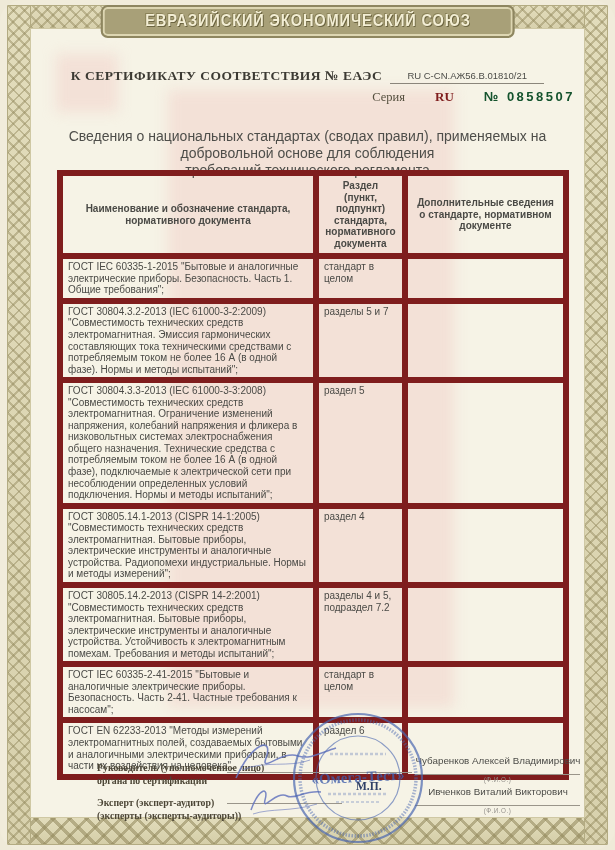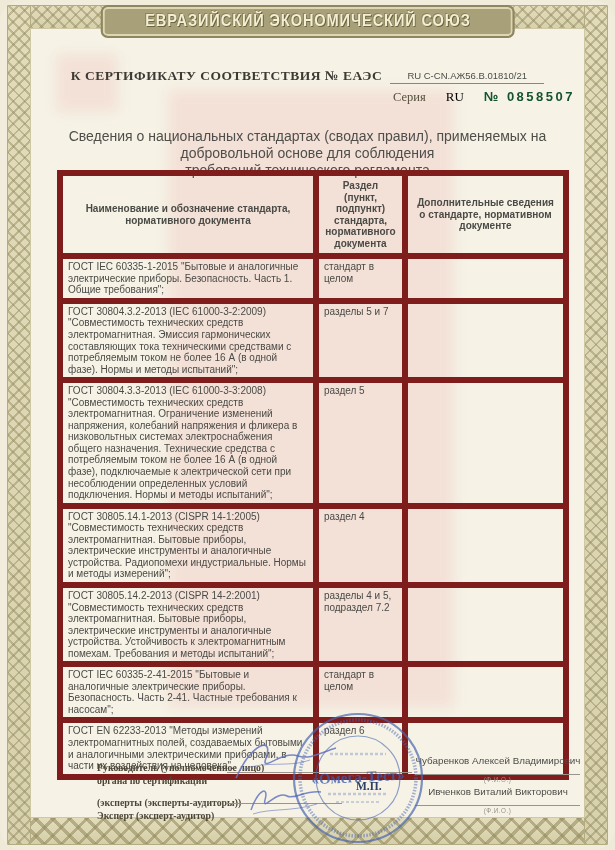"Серия" .series-line { gap: 20px -> 30px }
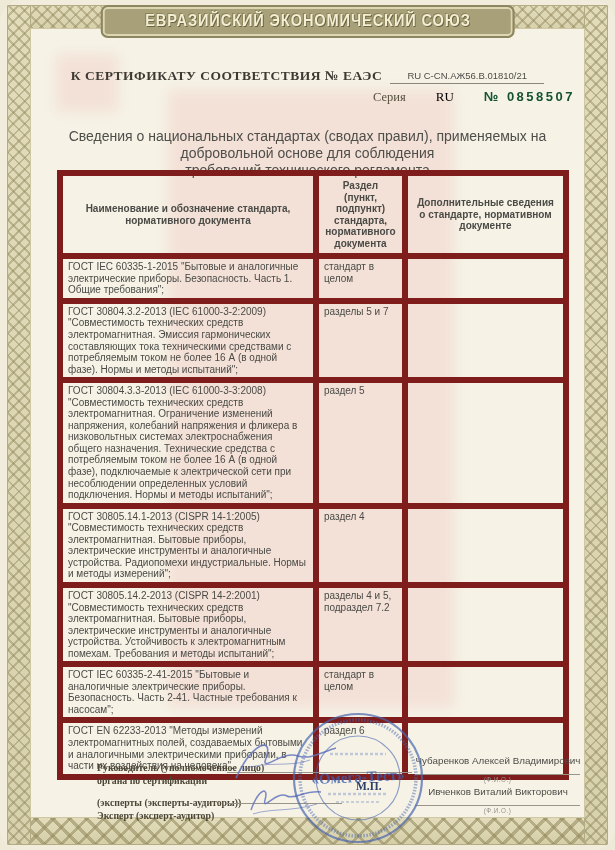"RU" .series-ru { color: #000000 -> #7f1d1d; font-weight: normal -> bold }
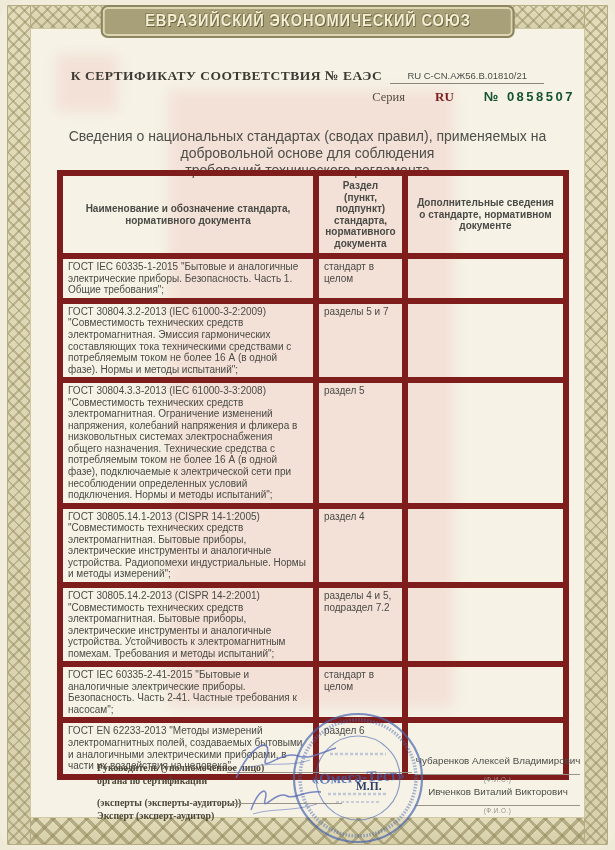"(эксперты (эксперты-аудиторы))" div { order: before "Эксперт (эксперт-аудитор)" -> after "Эксперт (эксперт-аудитор)" }
